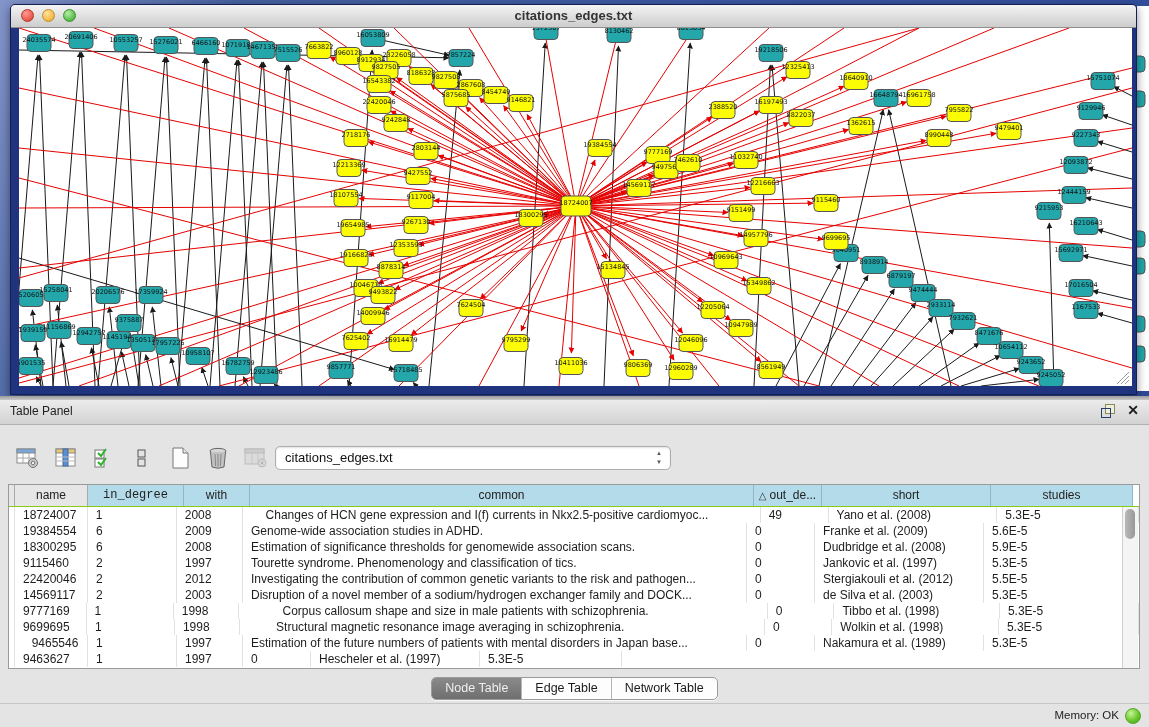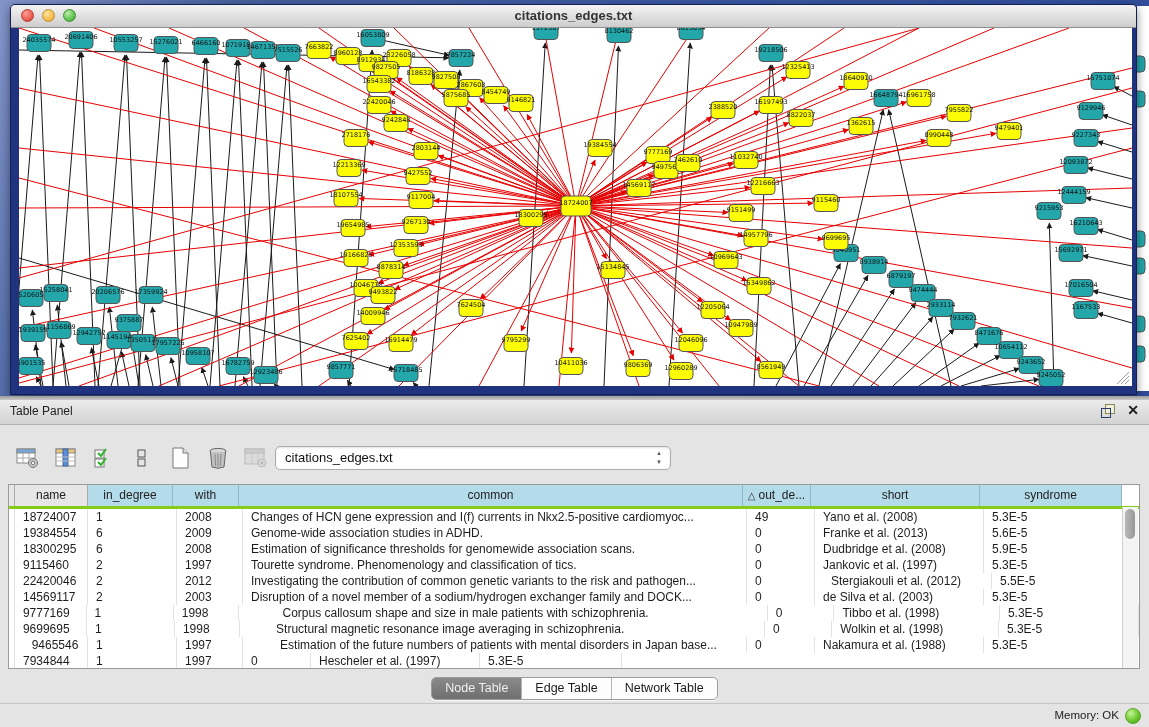"name" .hrow { border-bottom: 3px solid #84cc16 -> 1px solid #84cc16 }
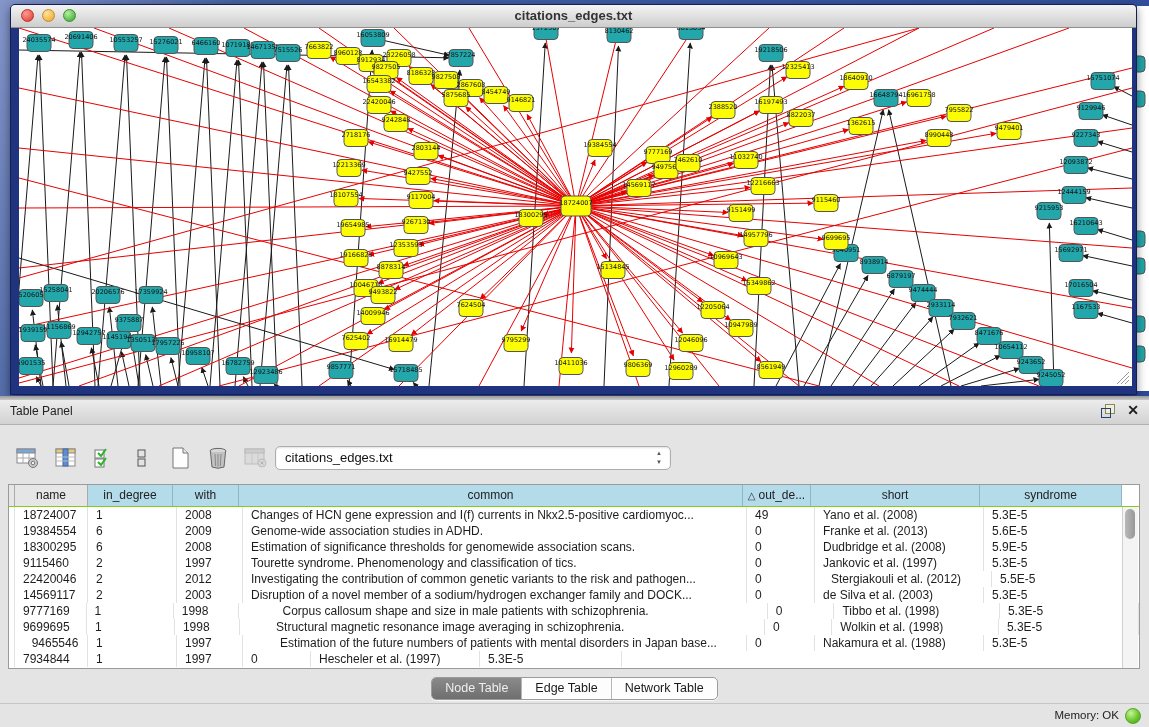"in_degree" div.hcell { font-family: none -> Liberation Mono, monospace; width: 85px -> 96px }
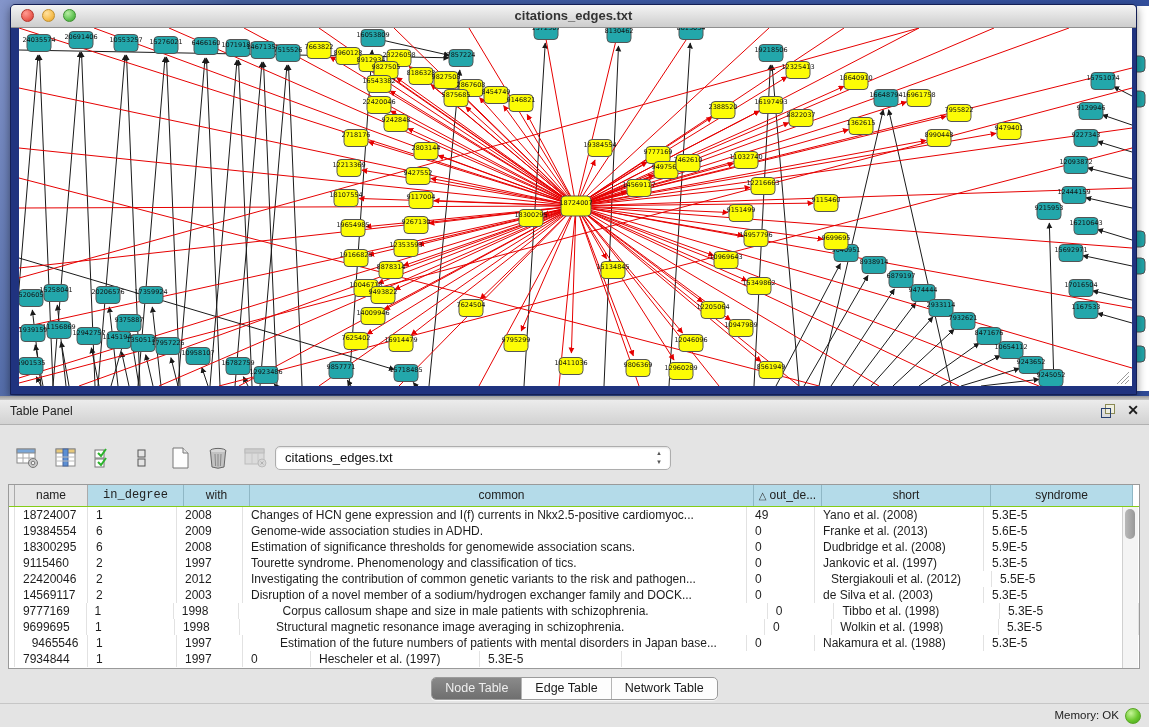"syndrome" span { text: syndrome -> studies }
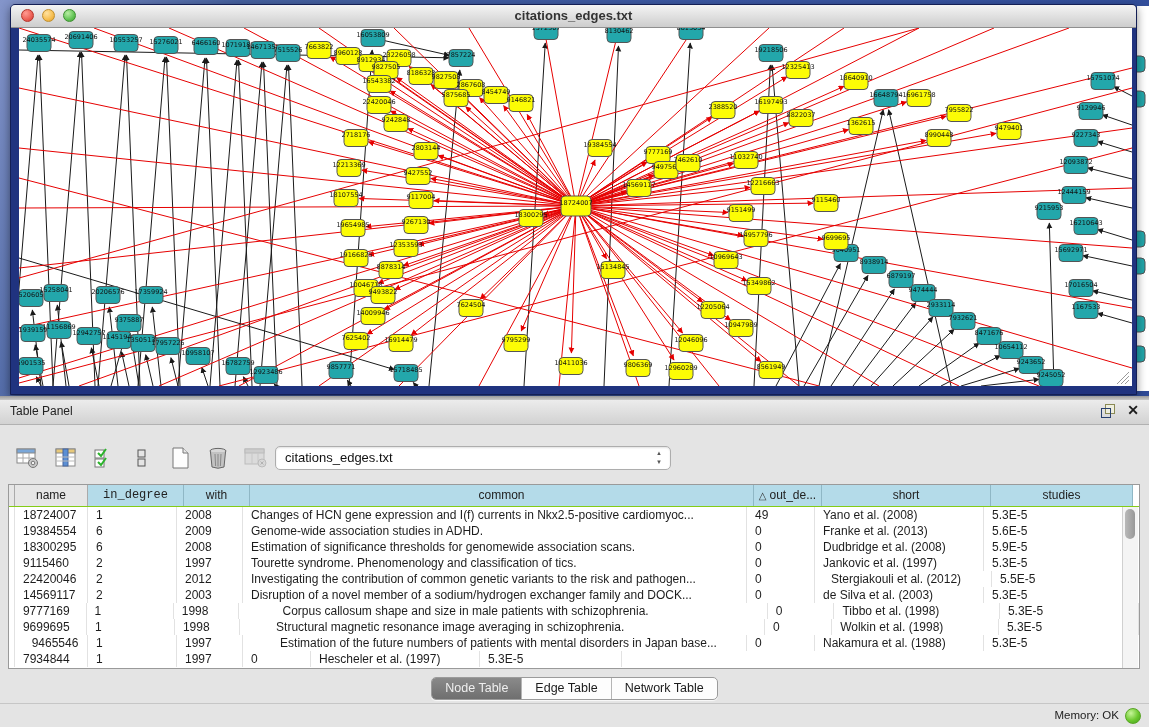"Changes of HCN gene expression" div.tcell { margin-left: none -> 15px }
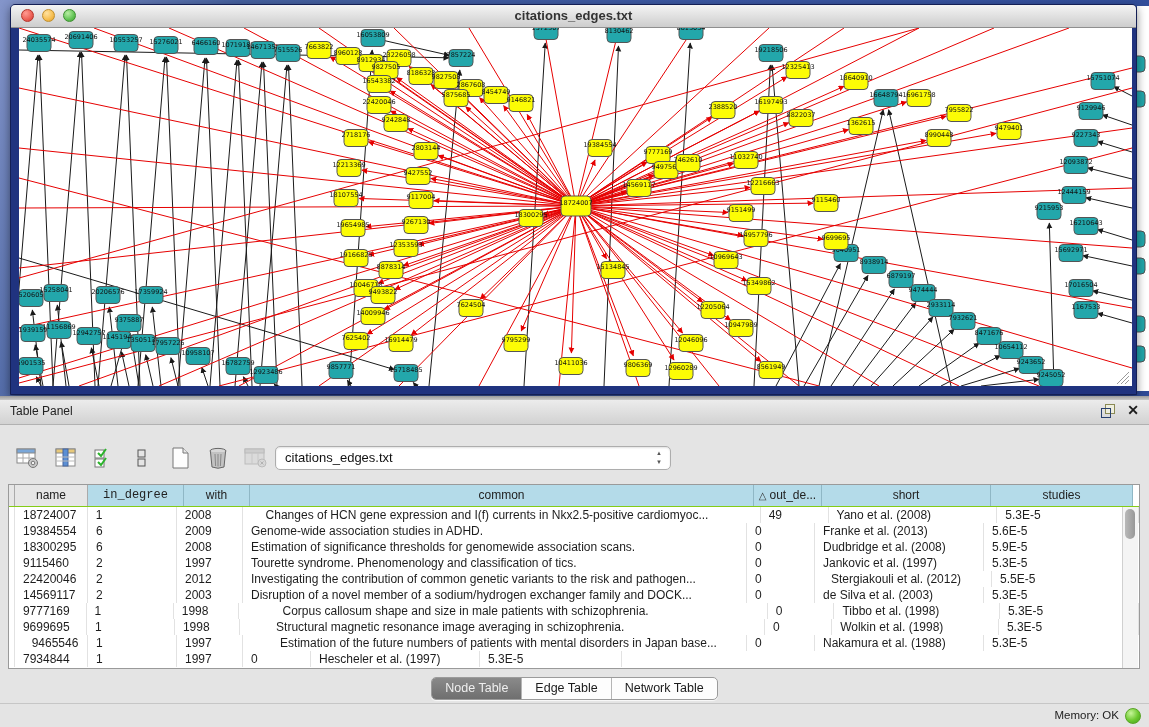"Franke et al. (2013)" div.tcell { text: 2013 -> 2009 }
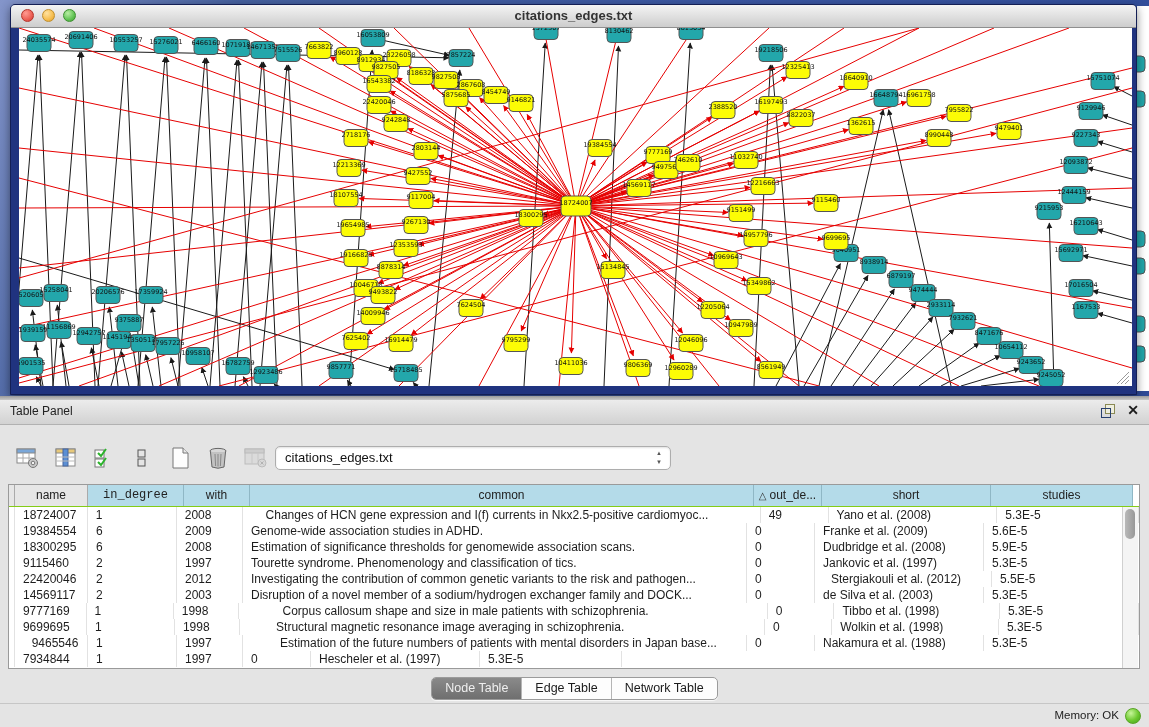"Stergiakouli et al. (2012)" div.tcell { margin-left: 8px -> none }
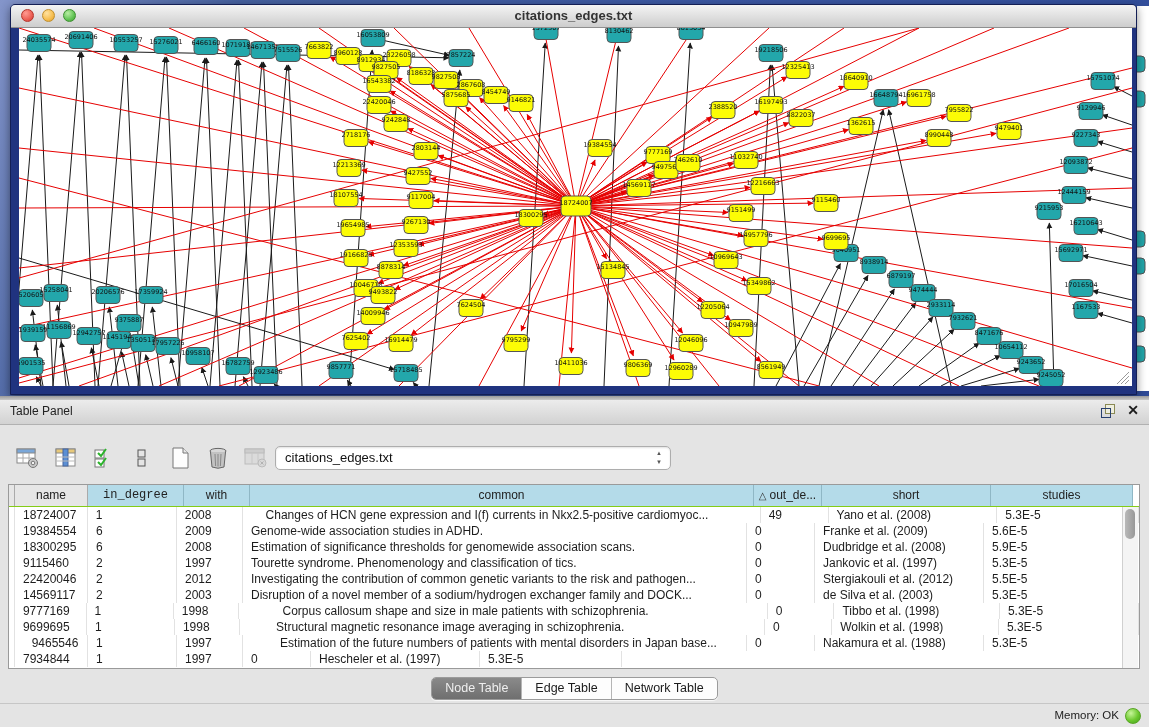"Estimation of the future numbers" div.tcell { text-align: center -> none }
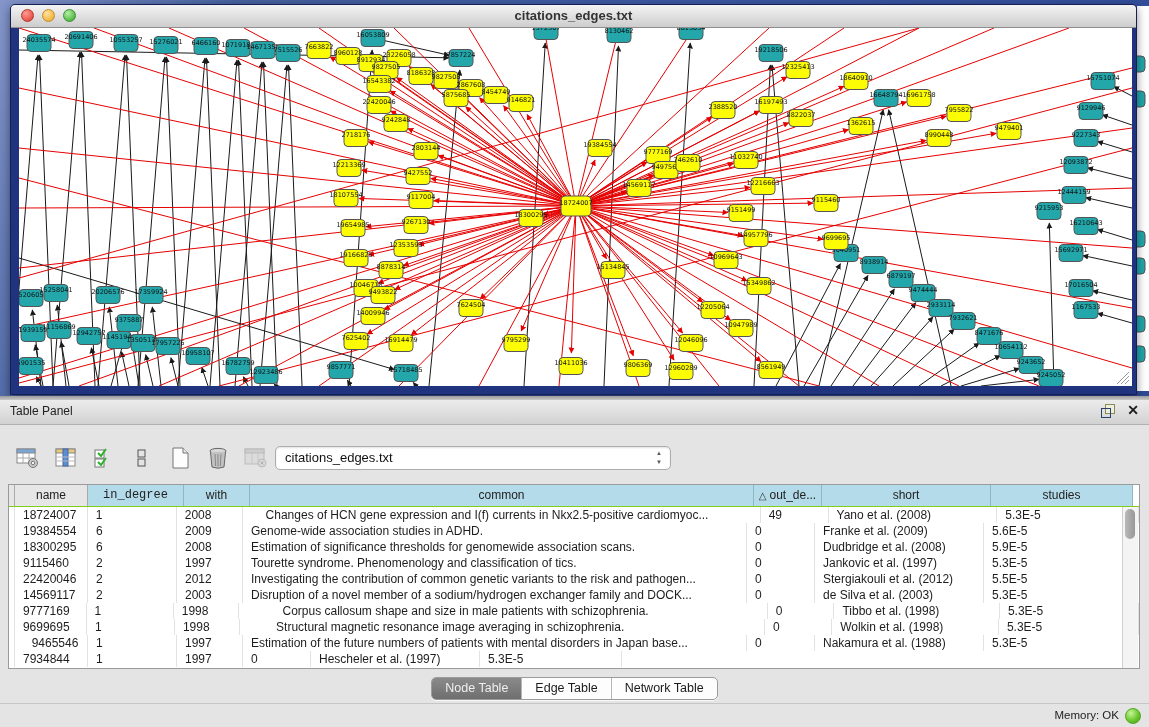"Nakamura et al. (1988)" div.tcell { text: 1988 -> 1989 }
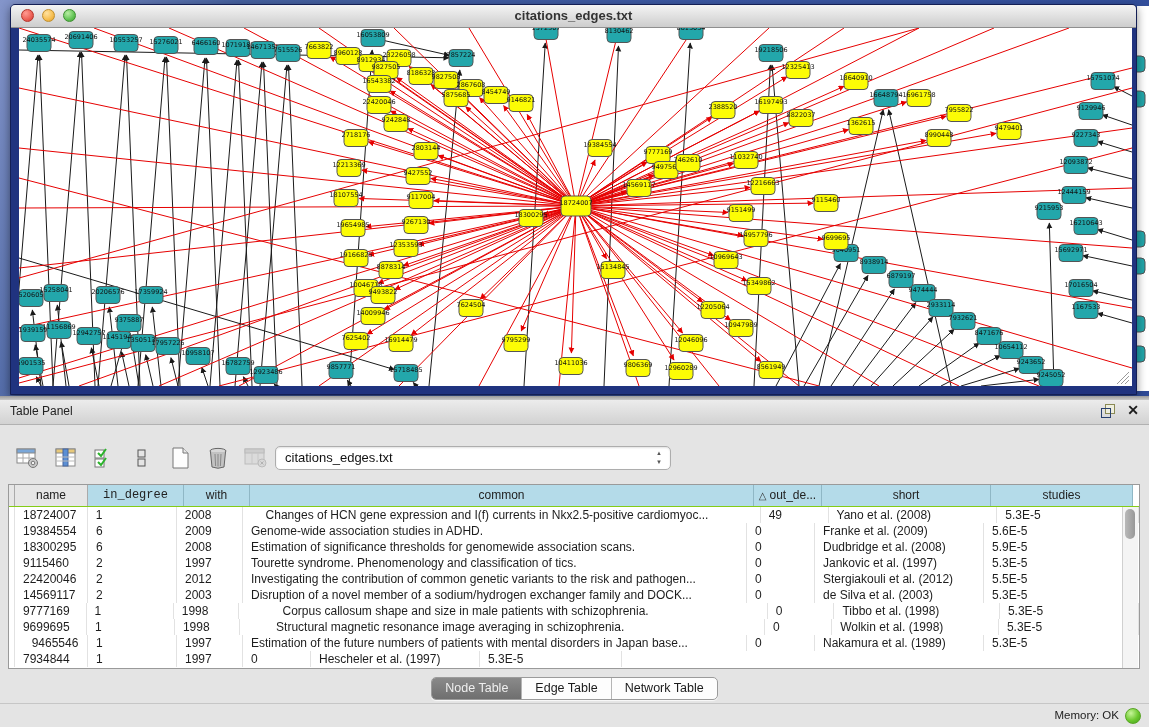"7934844" div.tcell { text: 7934844 -> 9463627 }
